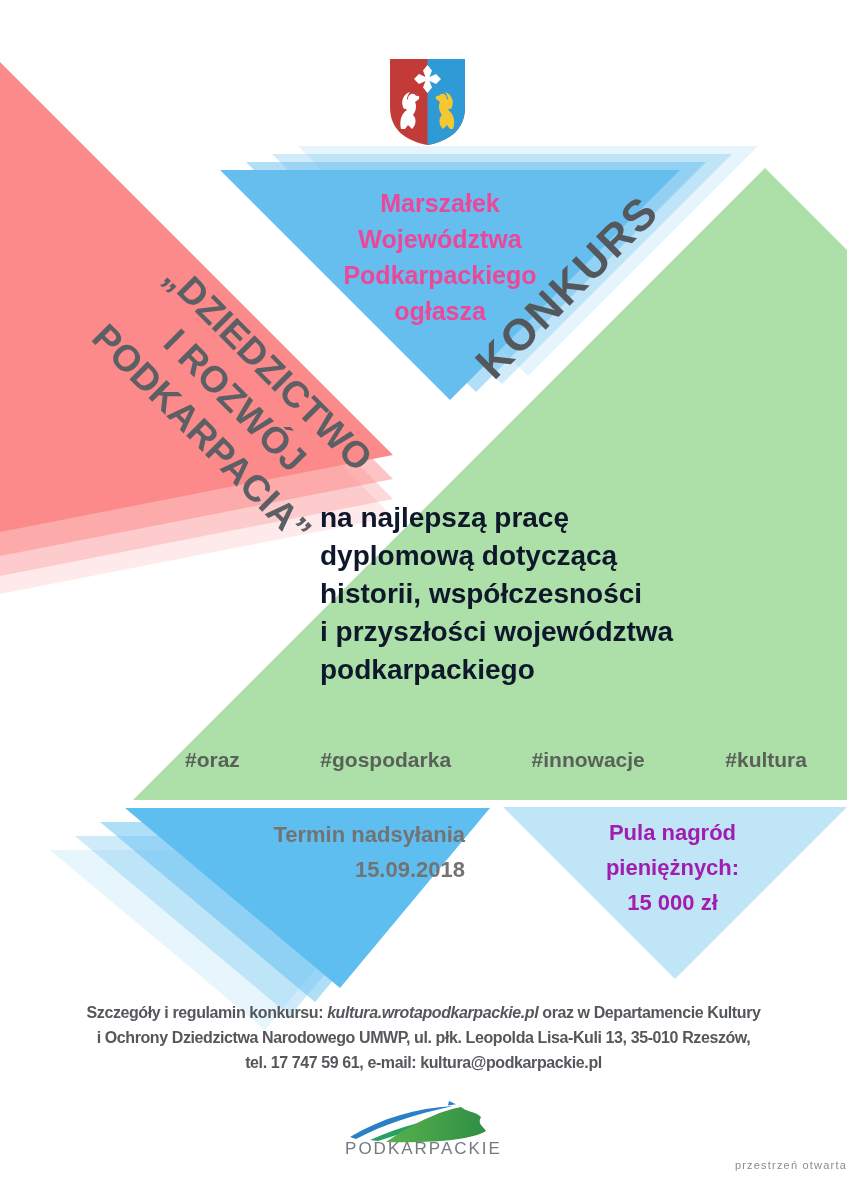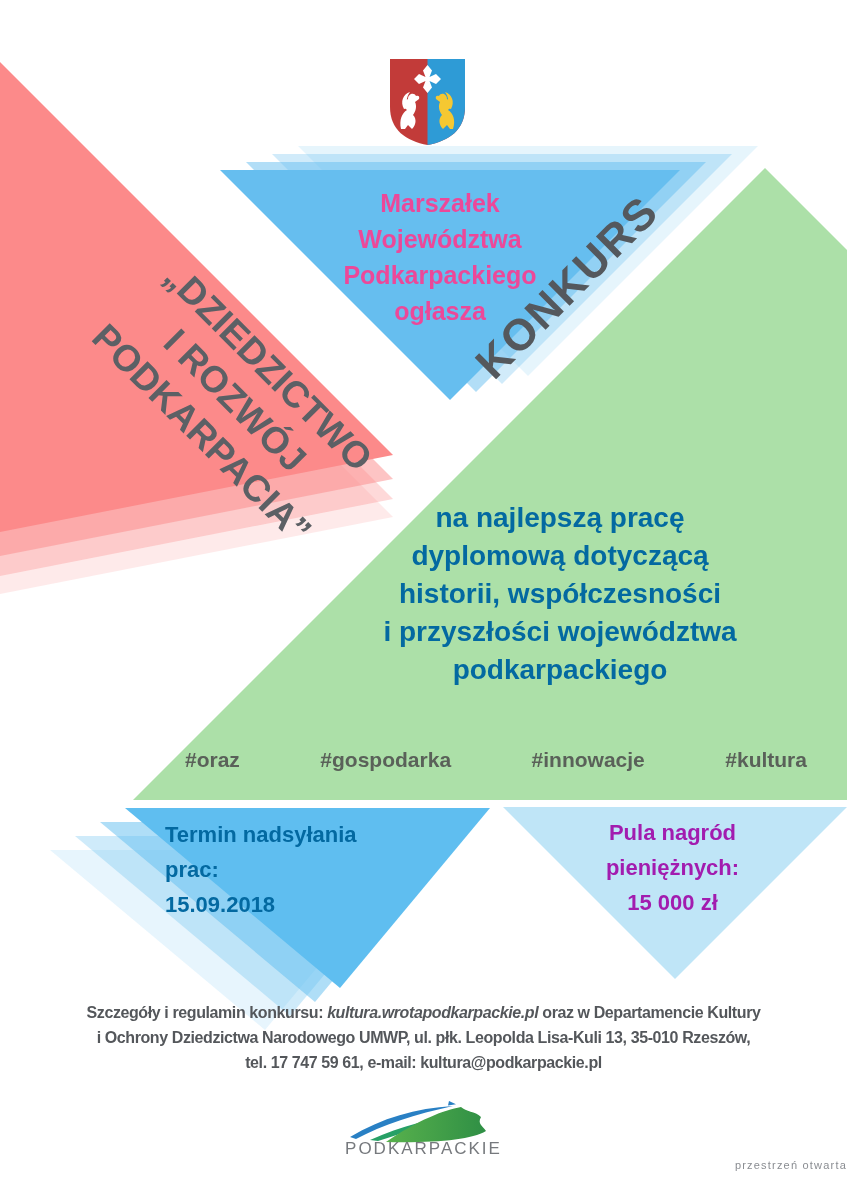"na najlepszą pracę" #description { color: #0369a1 -> #0f172a; text-align: center -> left }
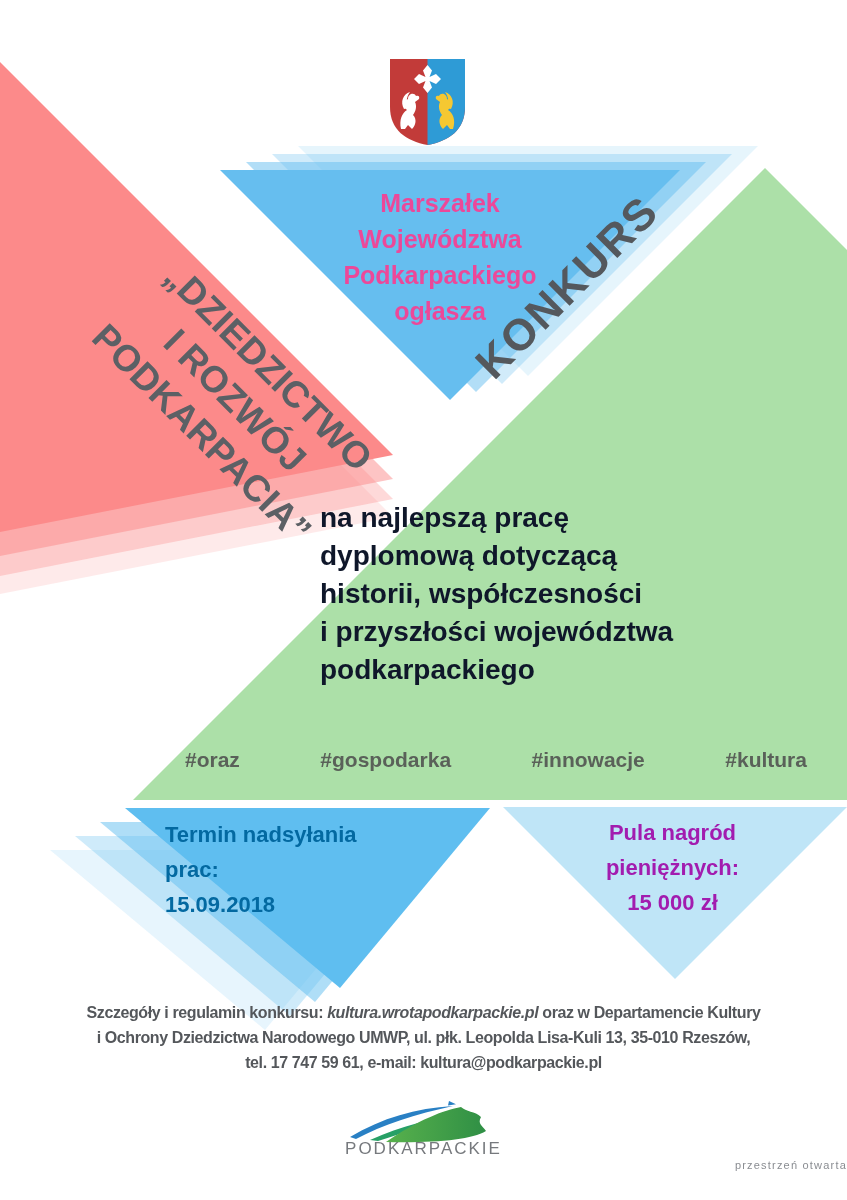"Termin nadsyłania" #deadline { color: #0369a1 -> #737373; text-align: left -> right }
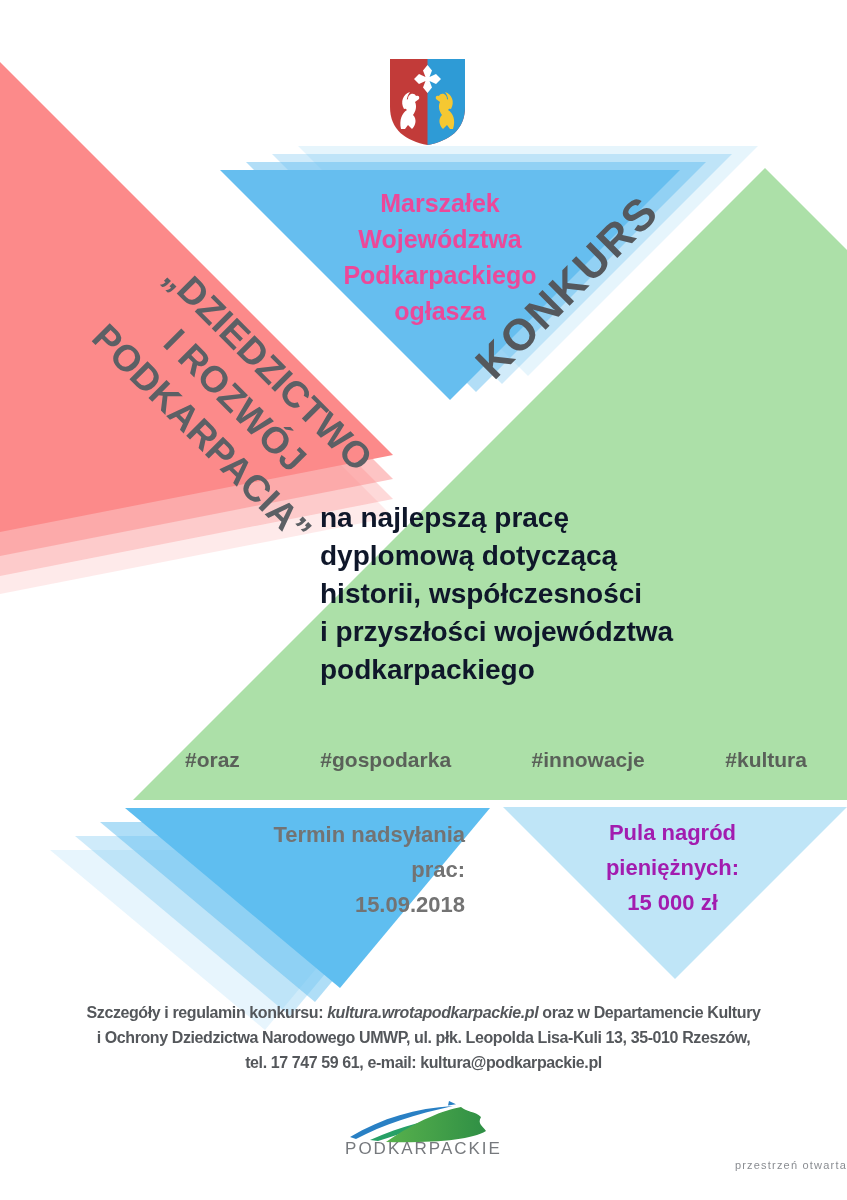"prac:" div { html: <div>prac:</div> -> none }
